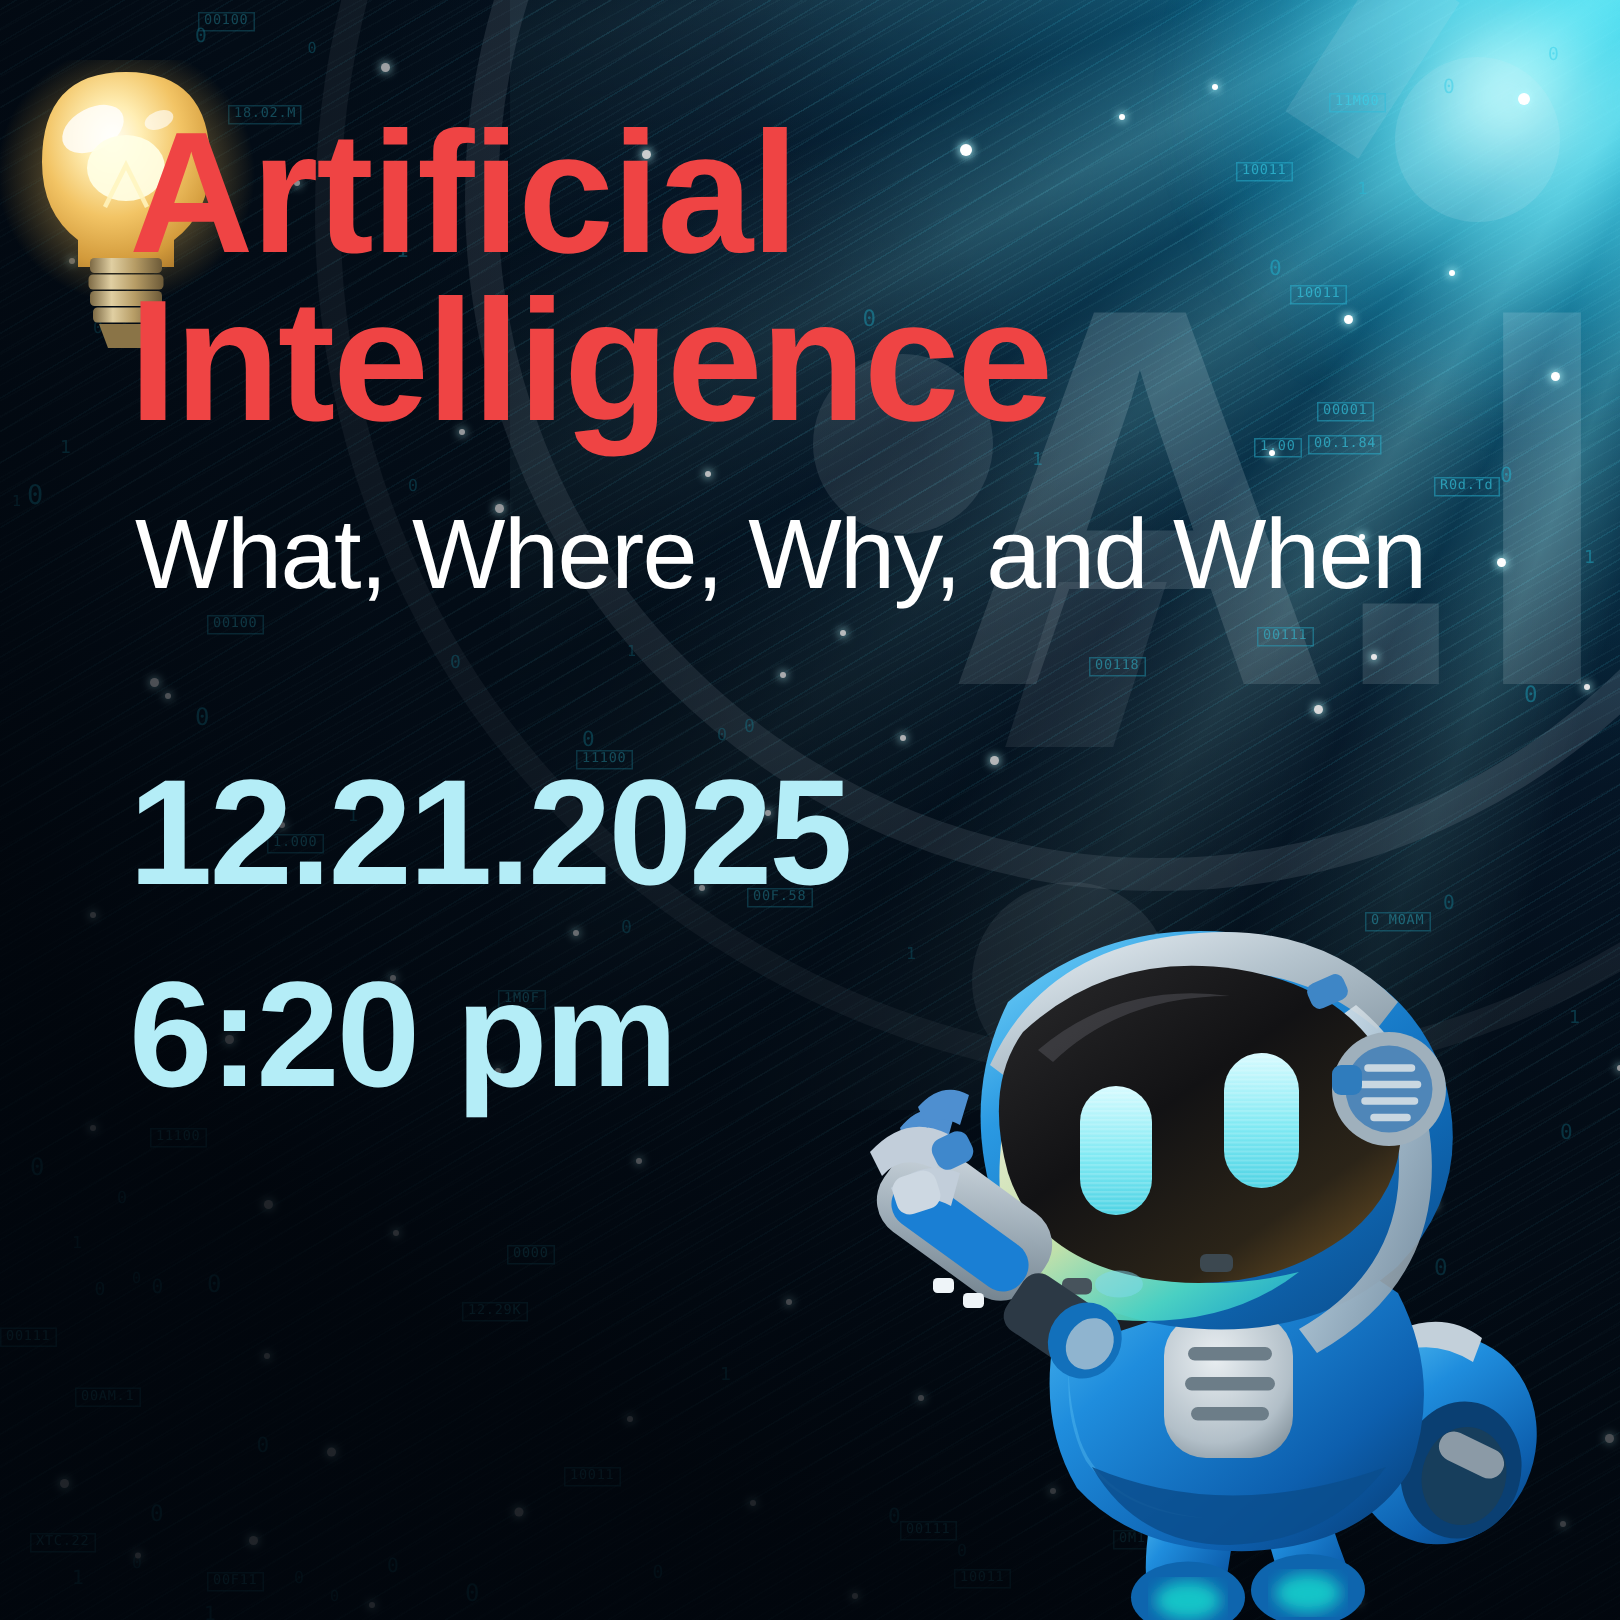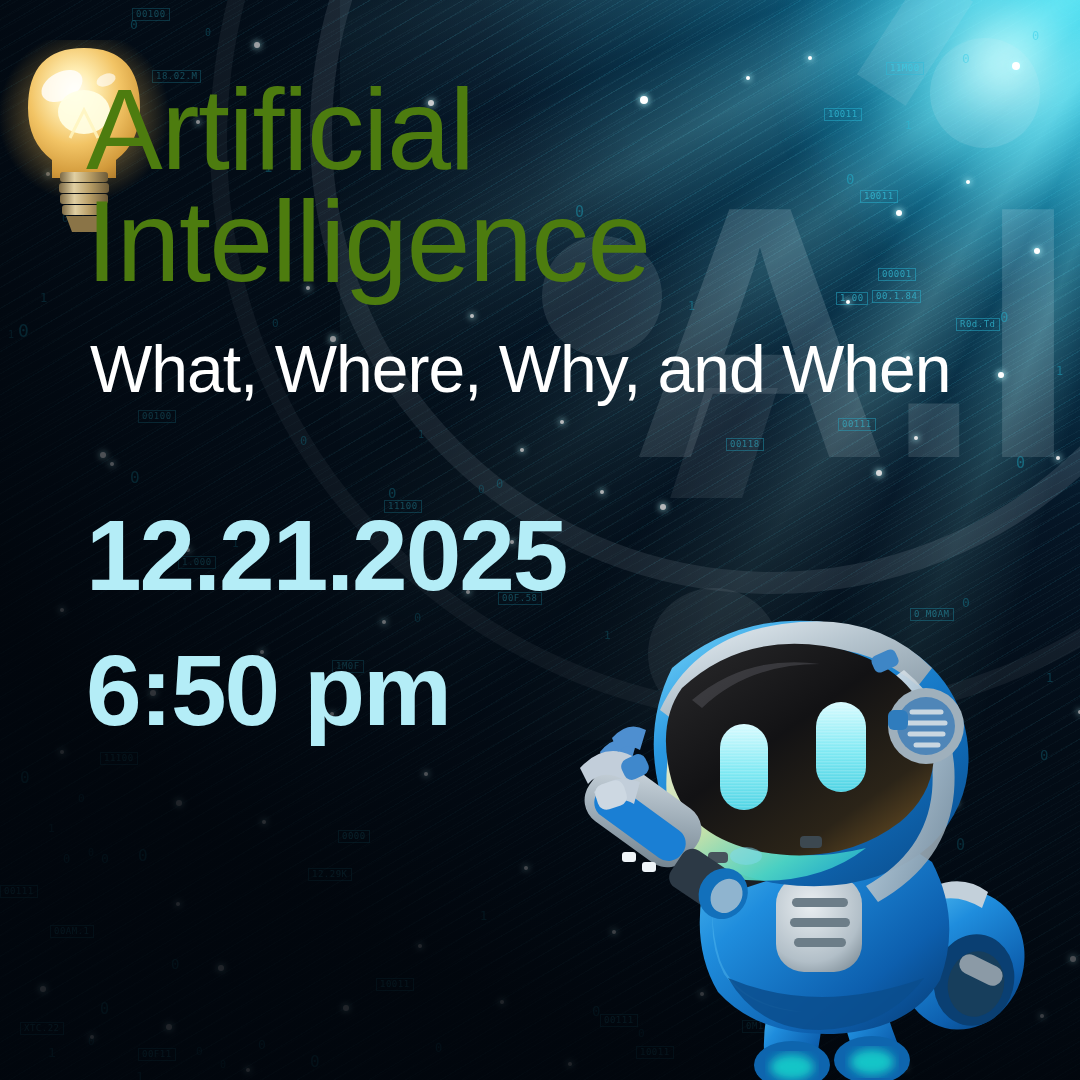"Artificial" .title { color: #4d7c0f -> #ef4444; font-weight: 400 -> 700 }
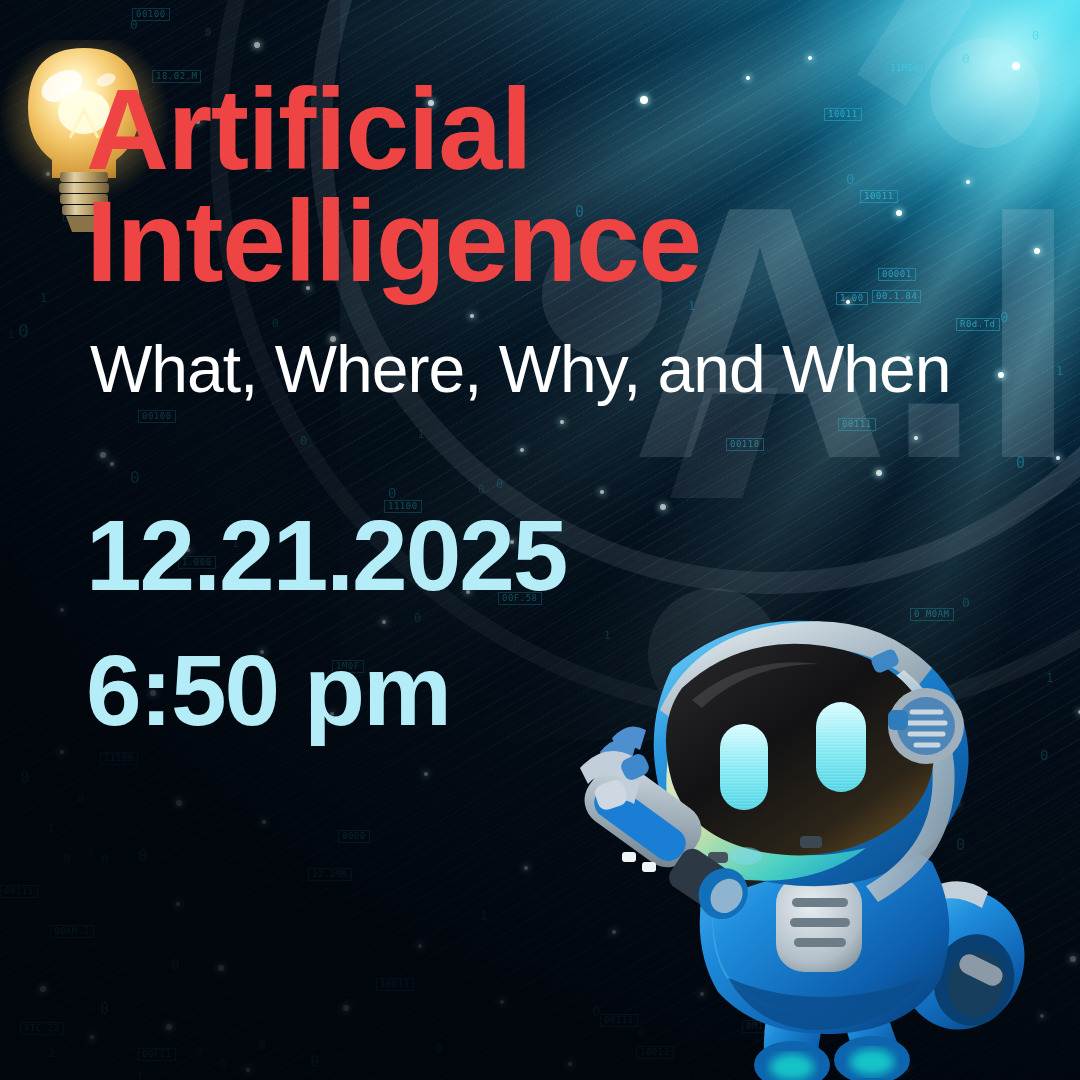"6:50 pm" div.time { text: 6:50 -> 6:20 }
